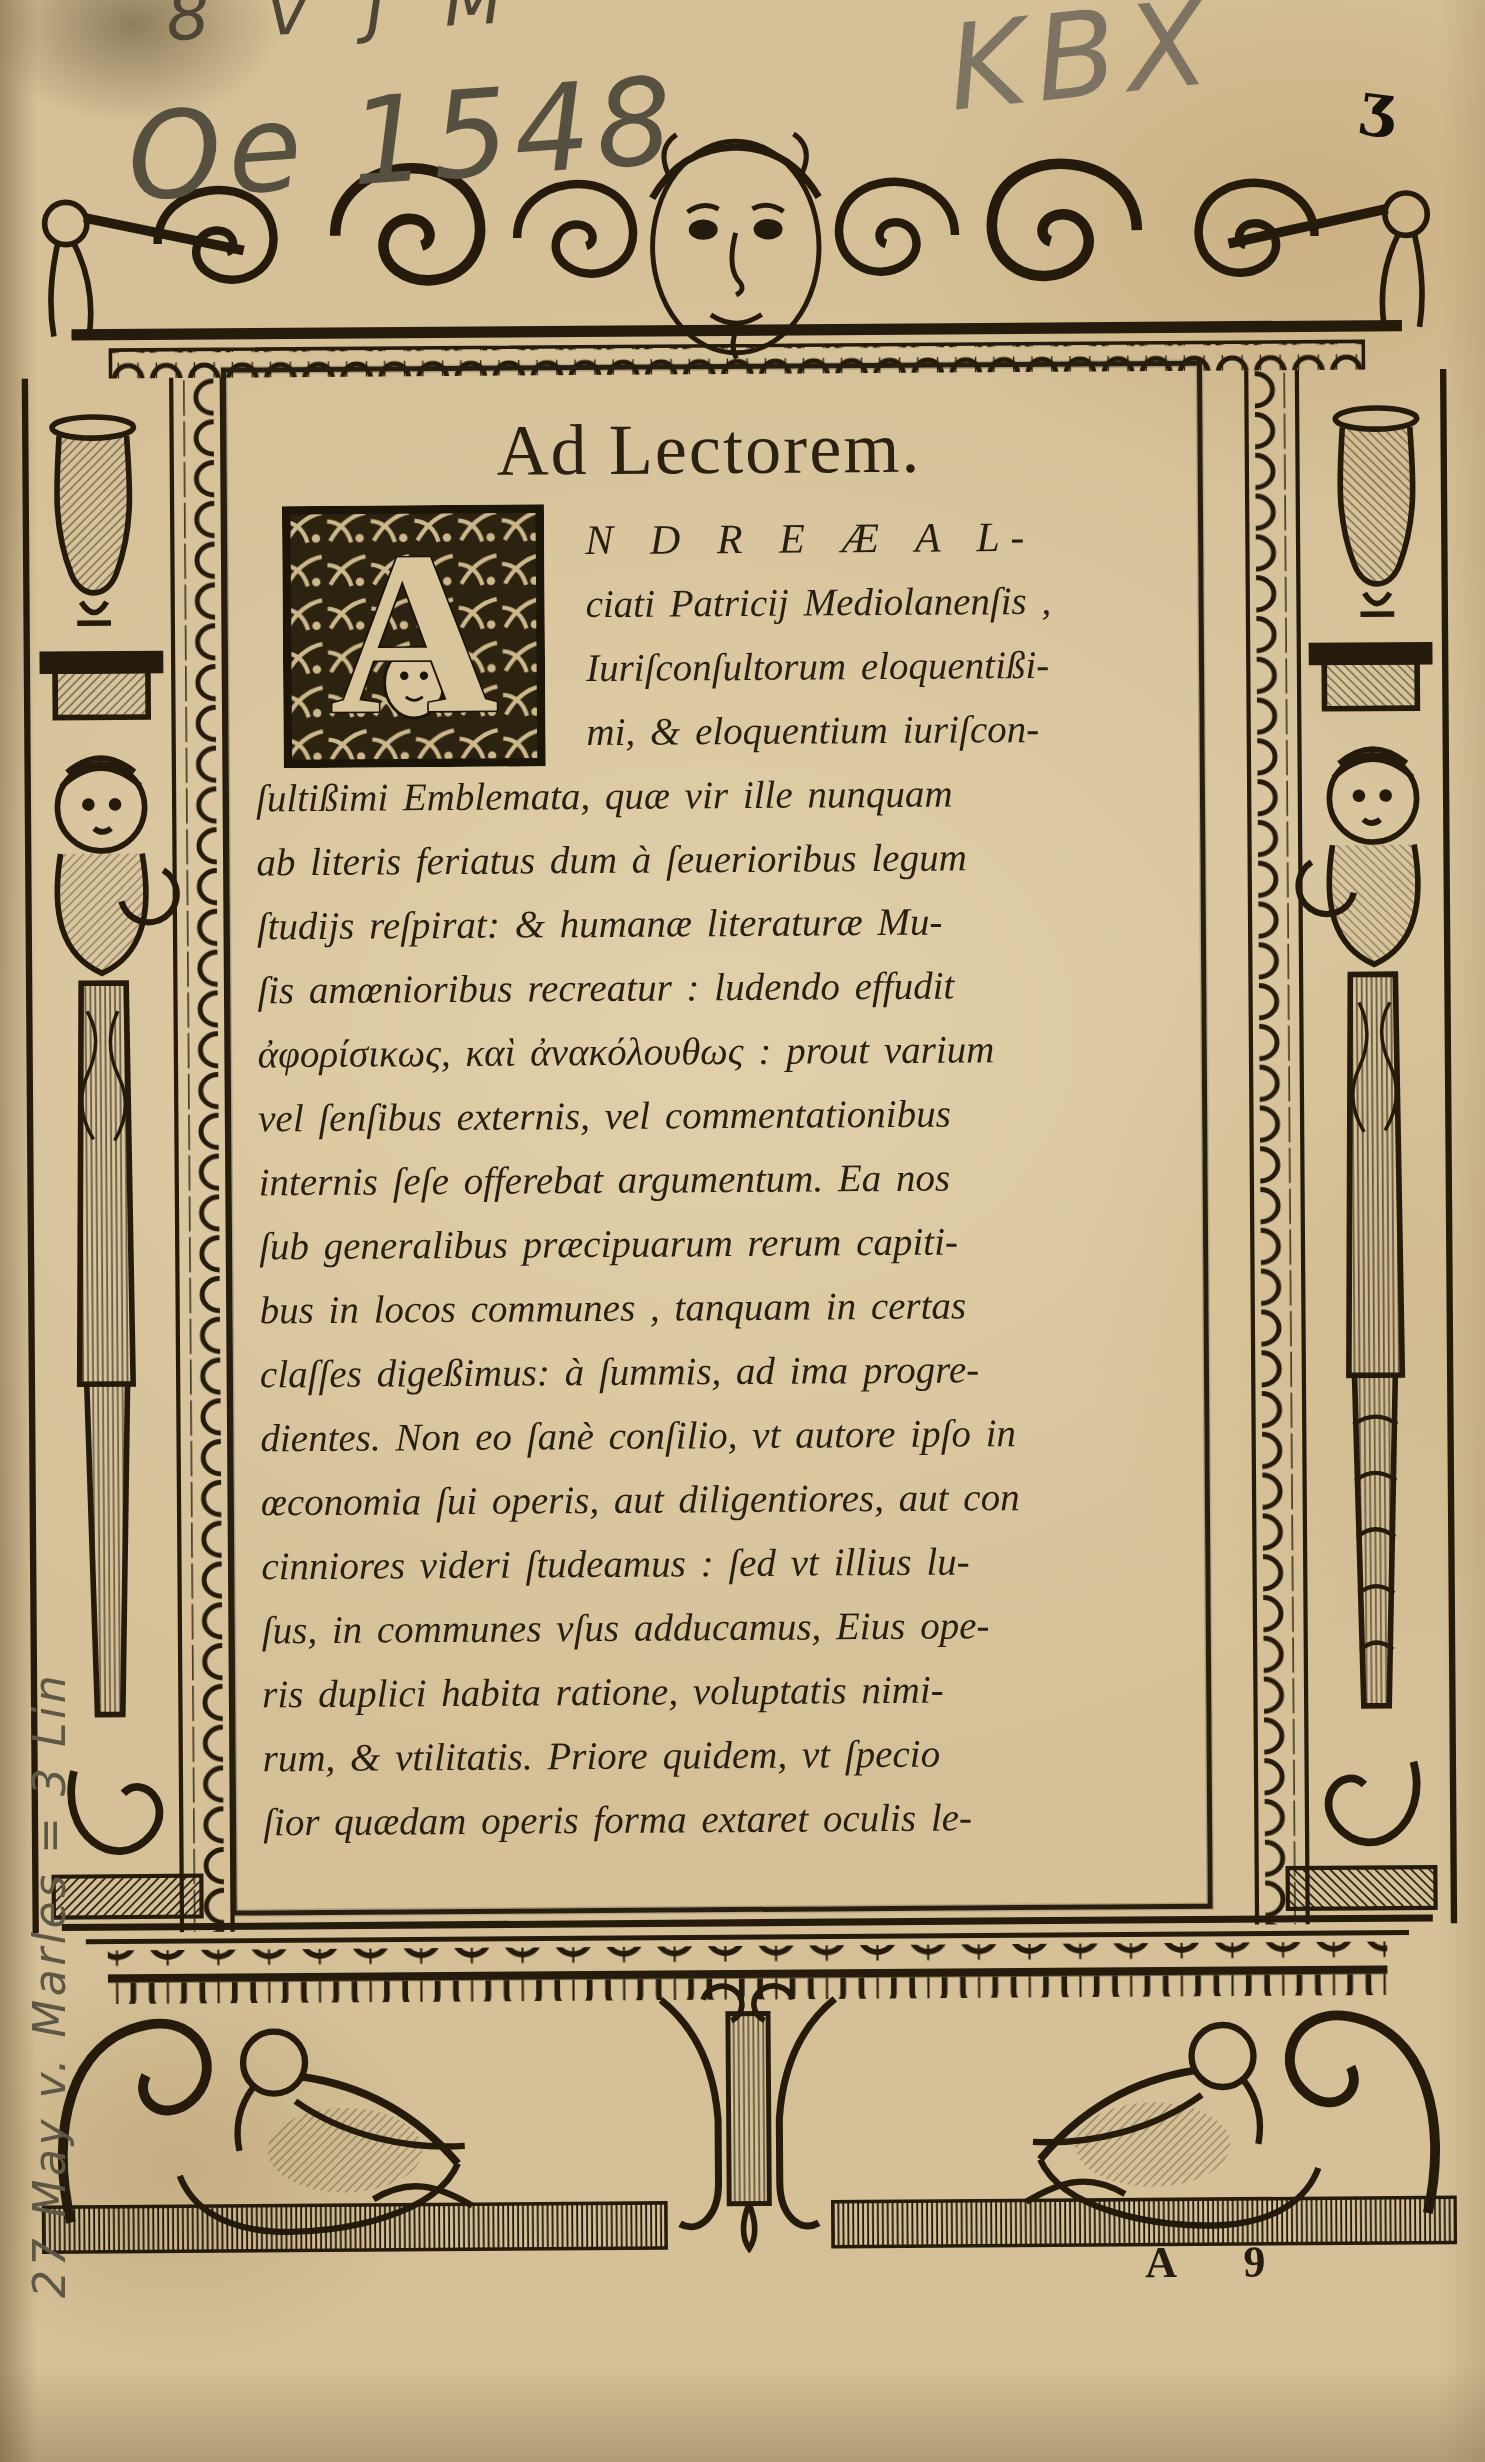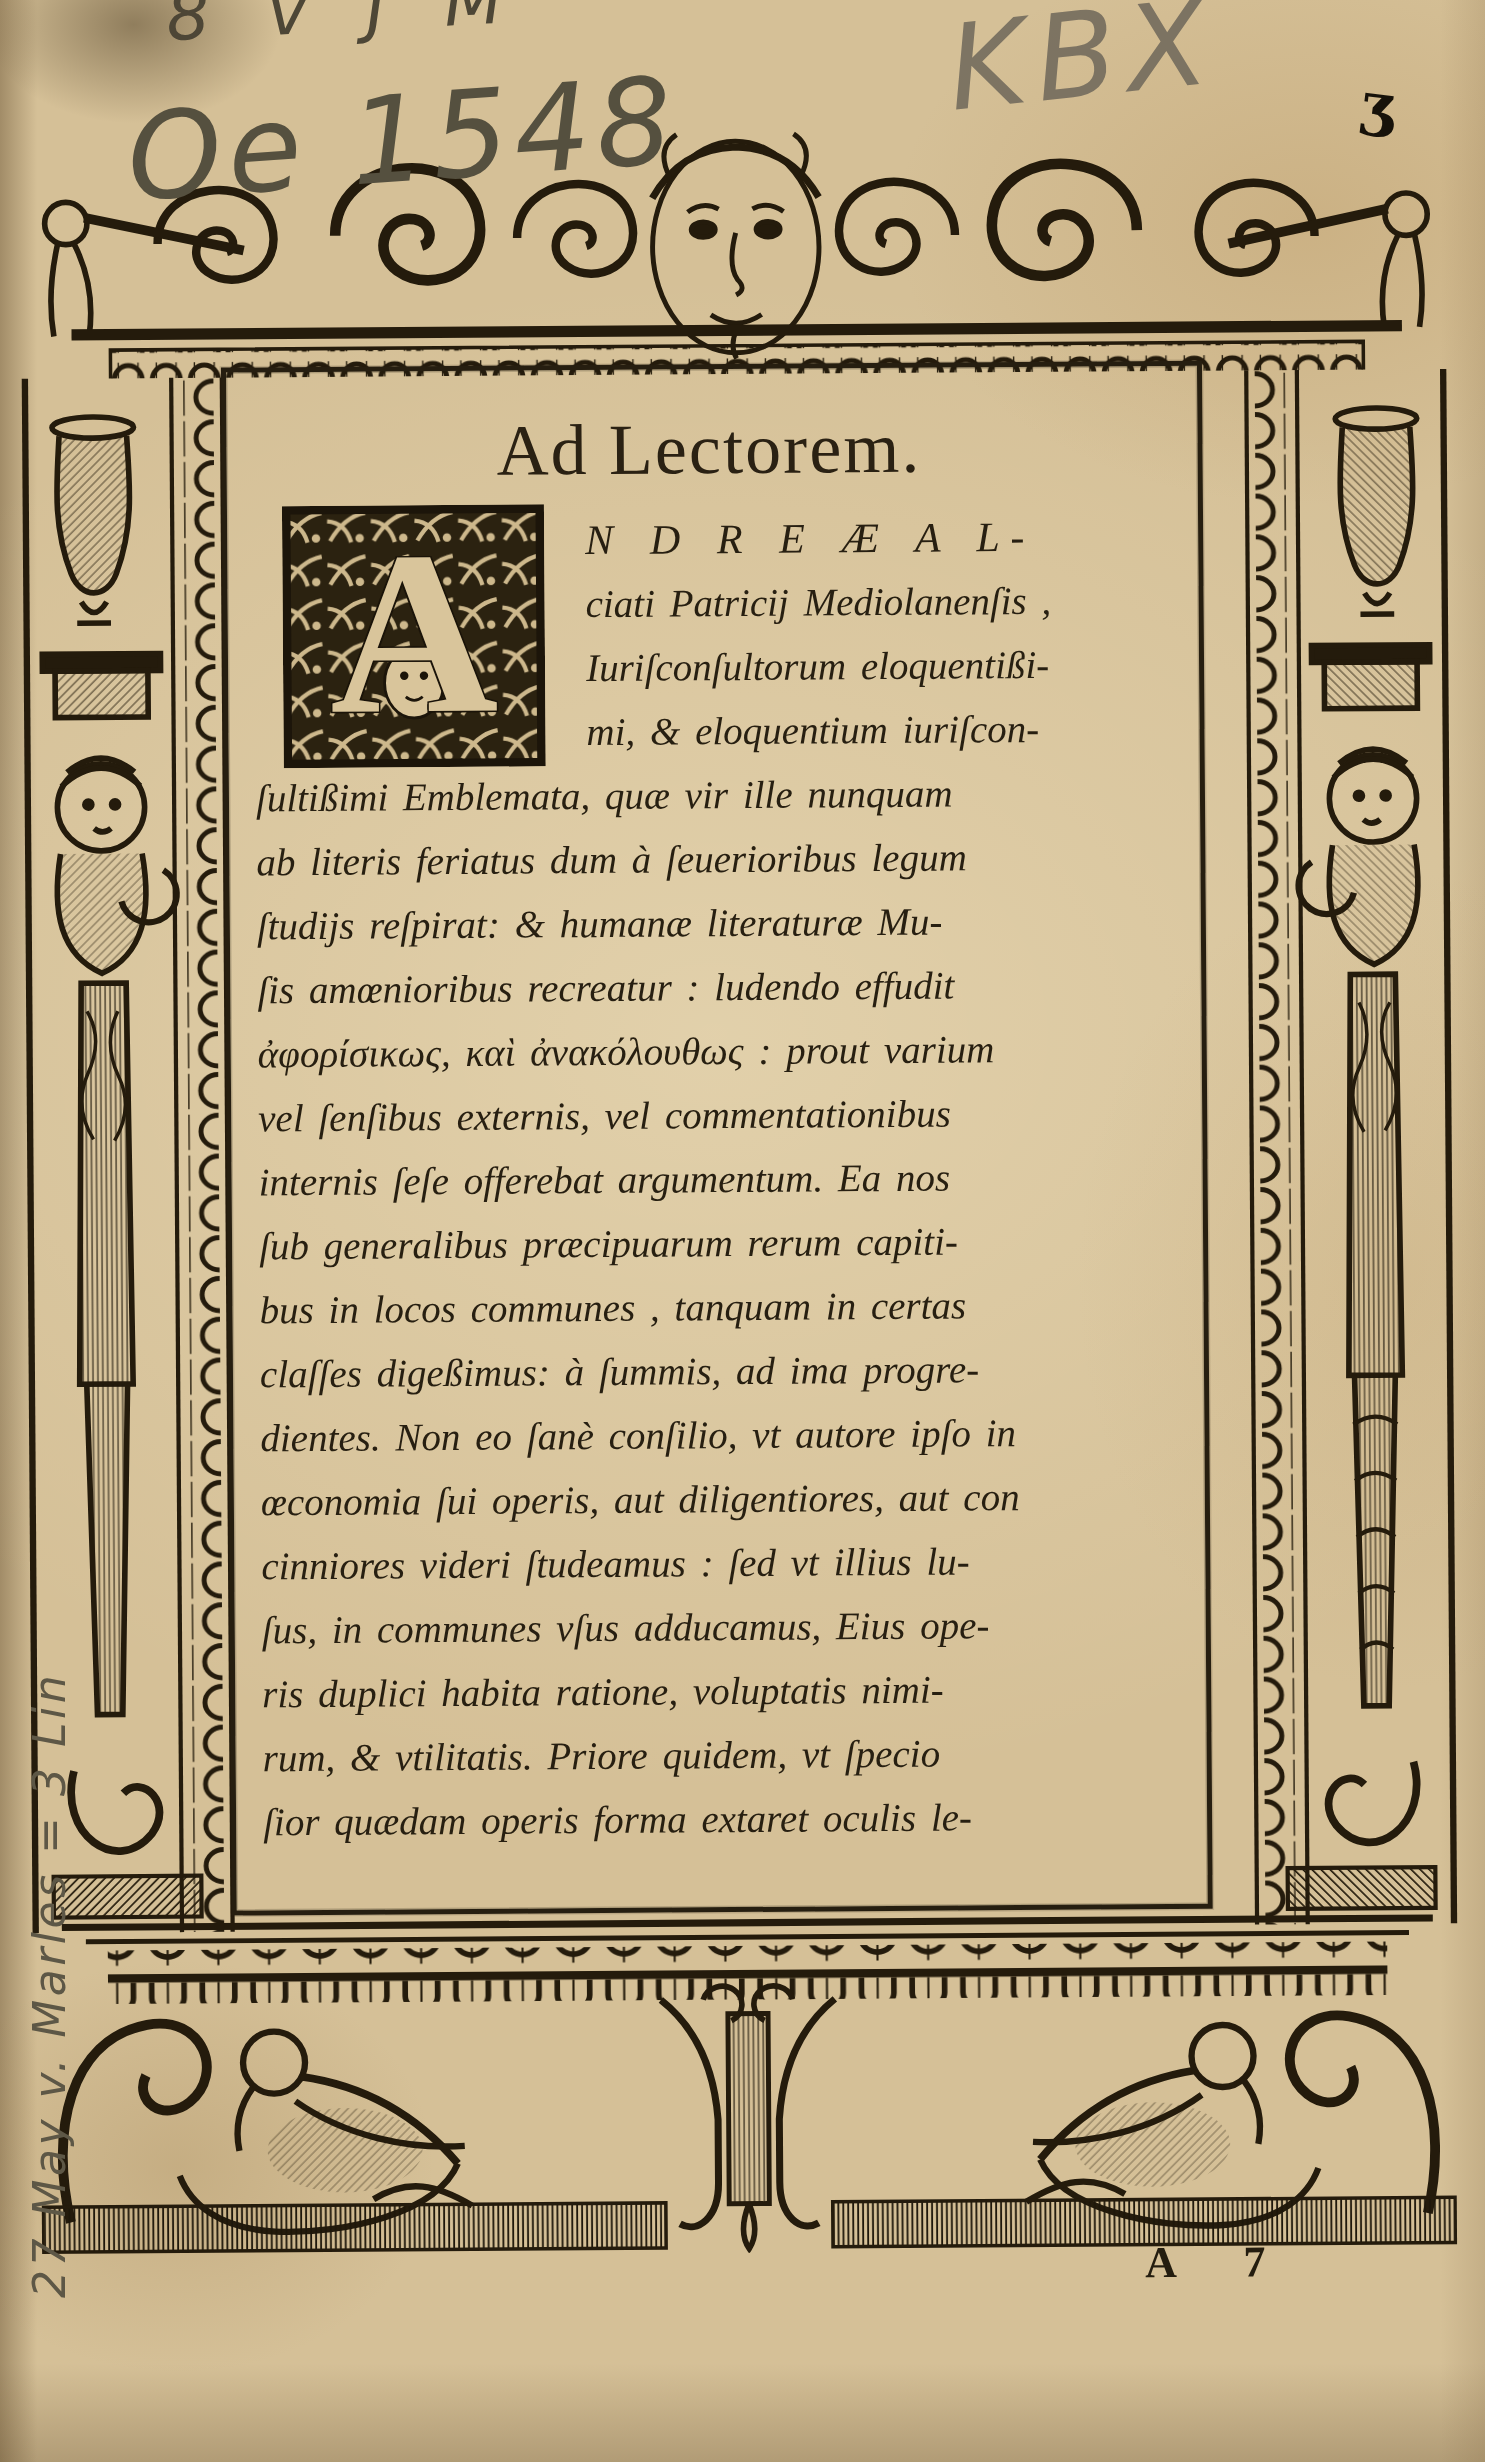"A 7" div { text: 7 -> 9 }
